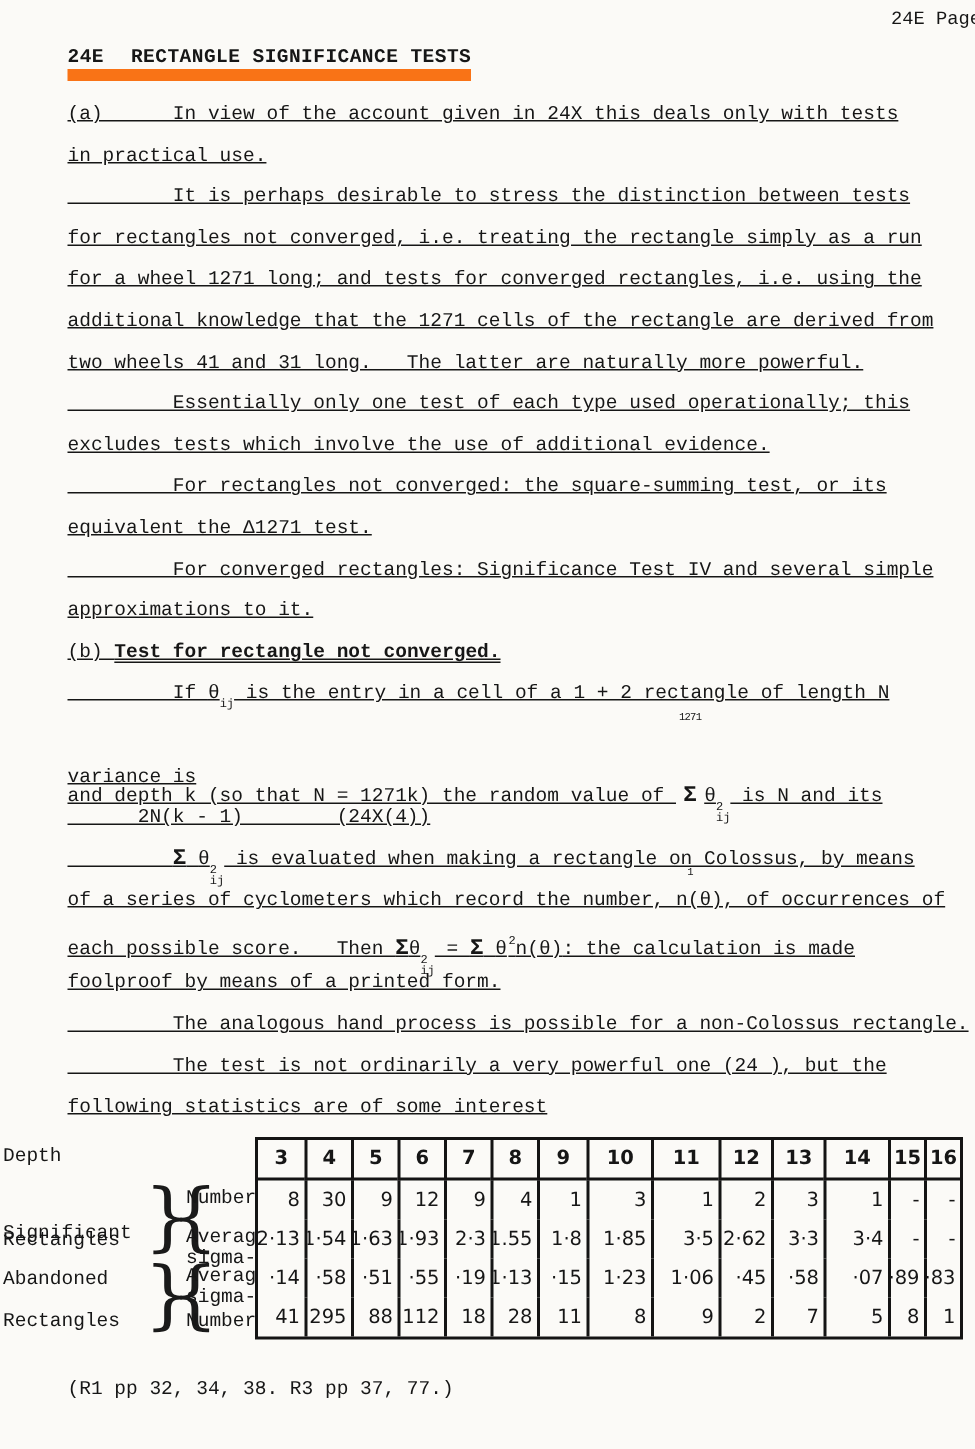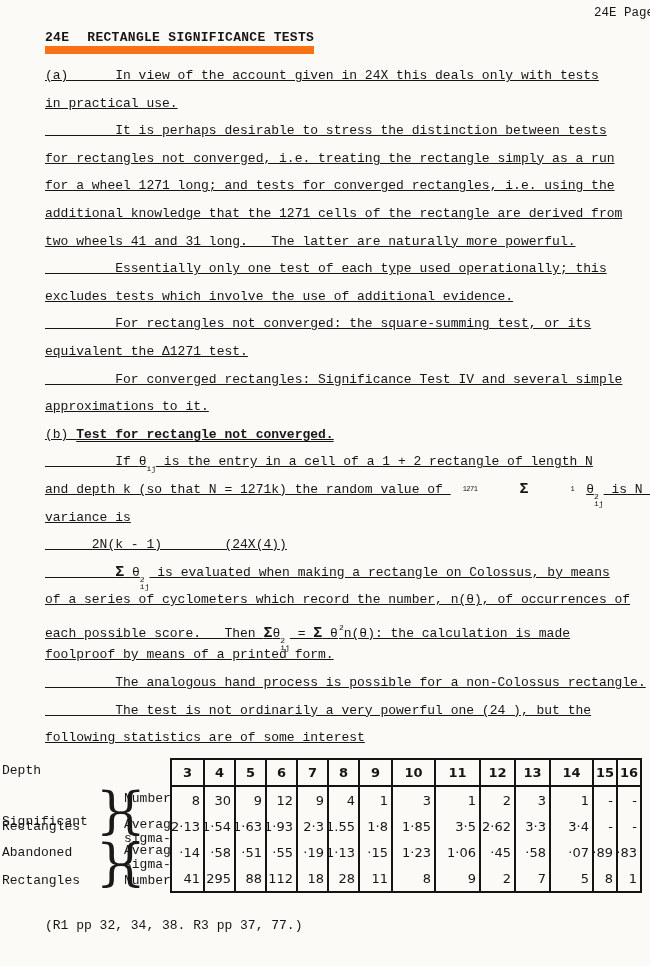"1271" .sum { flex-direction: row -> column; margin: 0 12px -> 0 2px }
